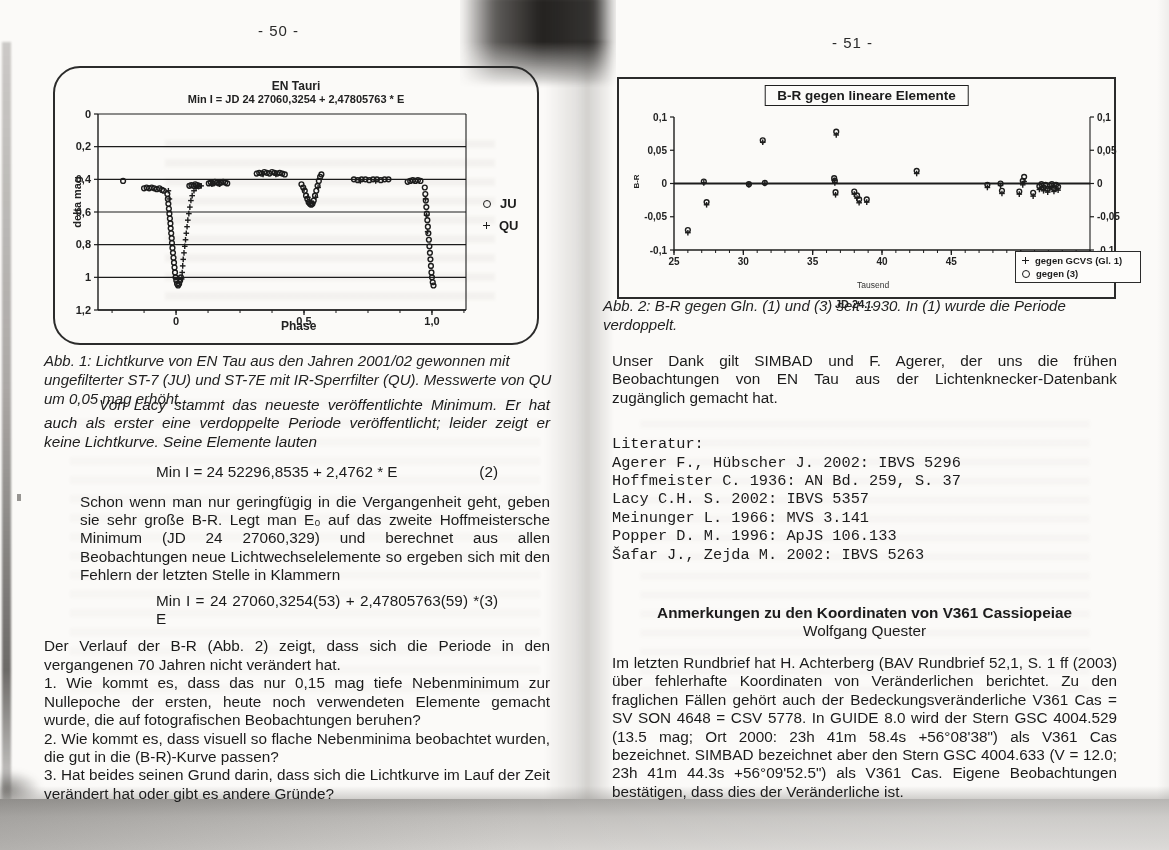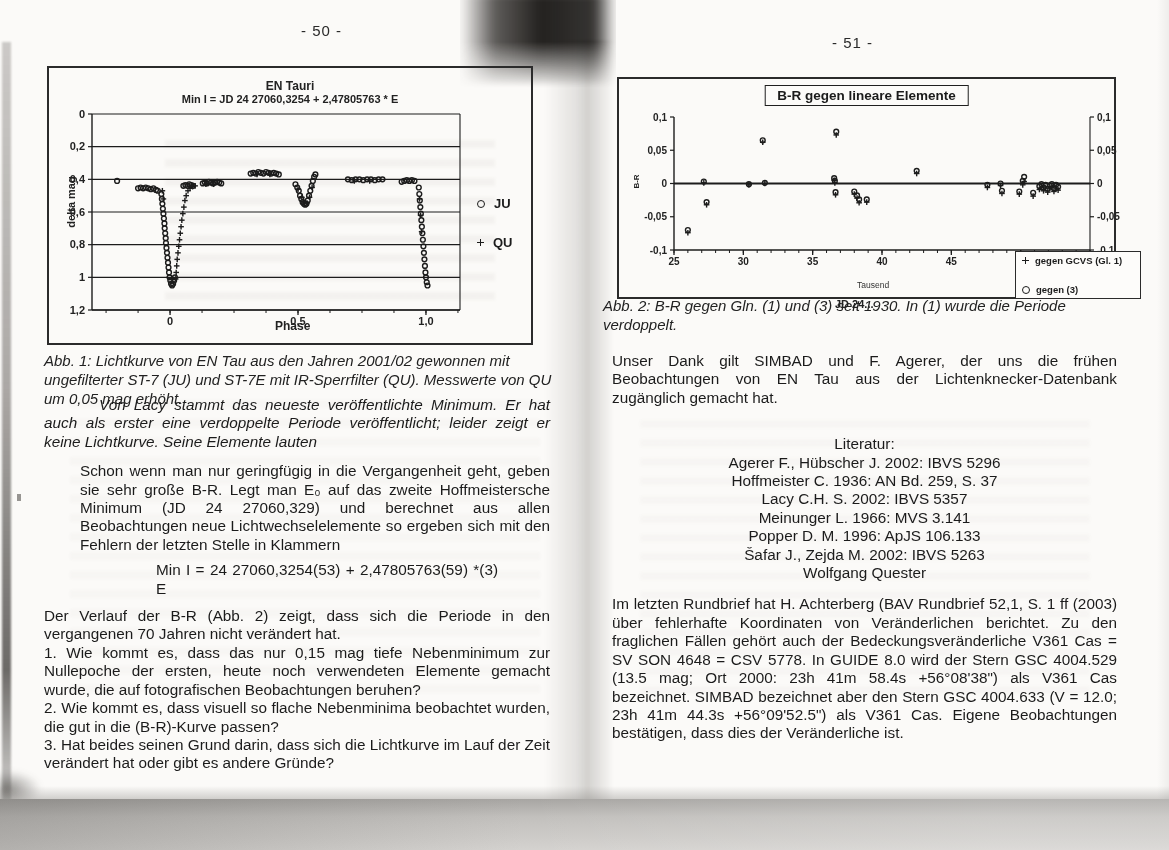"- 50 -" div.abs { margin-left: 43px -> none }
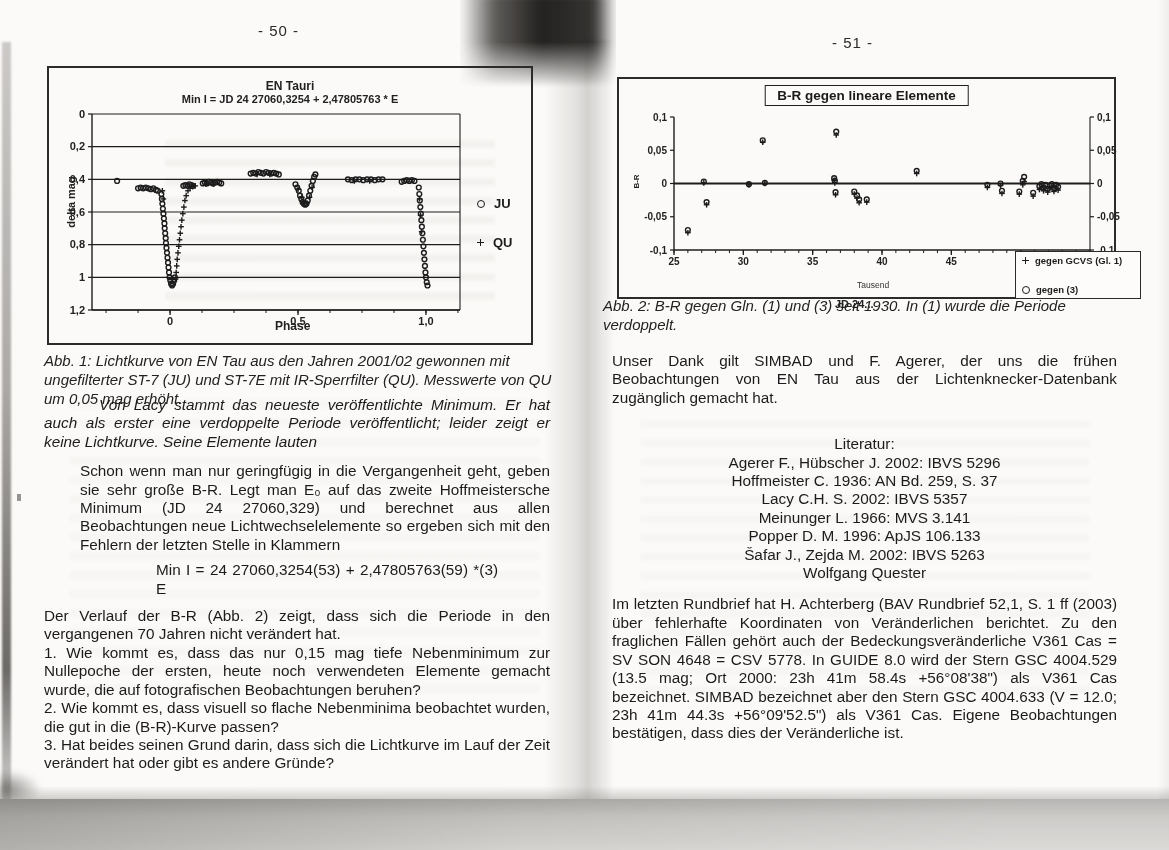"EN Tauri" div.abs { border-radius: none -> 27px; left: 47px -> 53px }
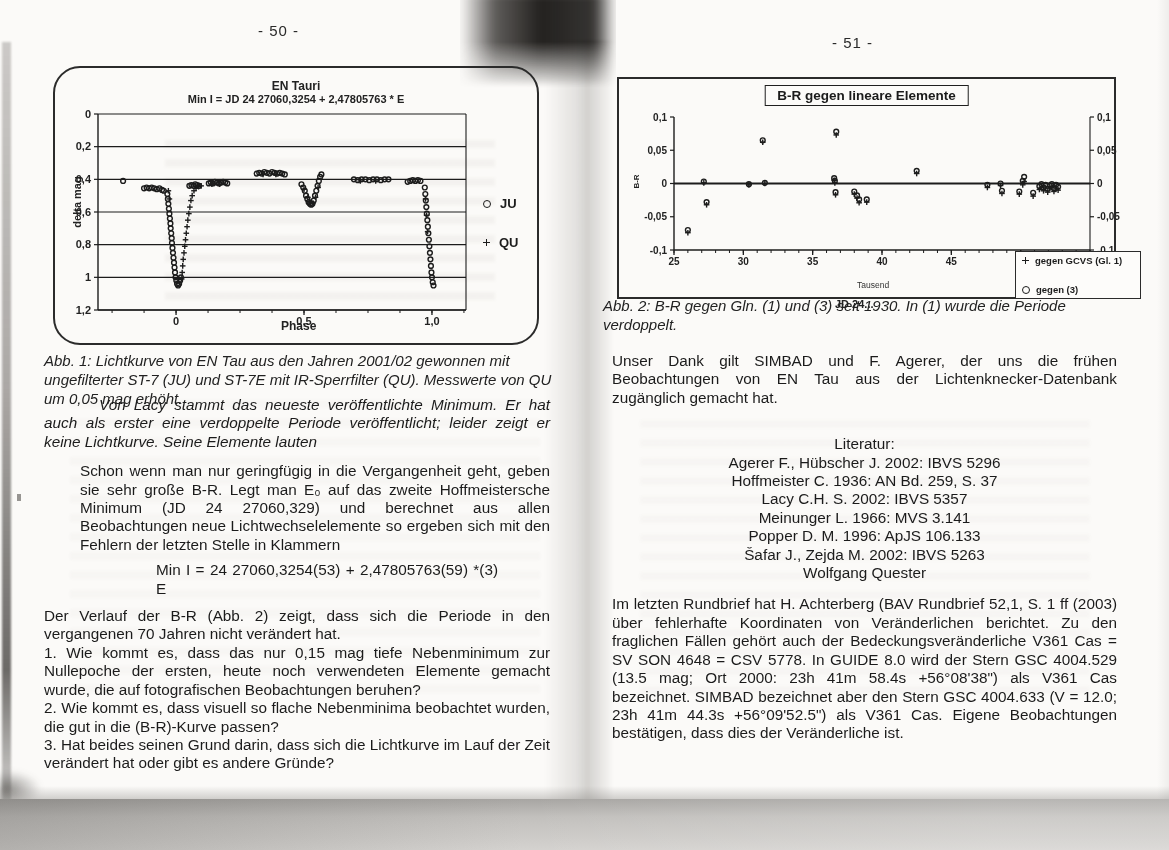"JU" .legend1 { gap: 24px -> 7px }
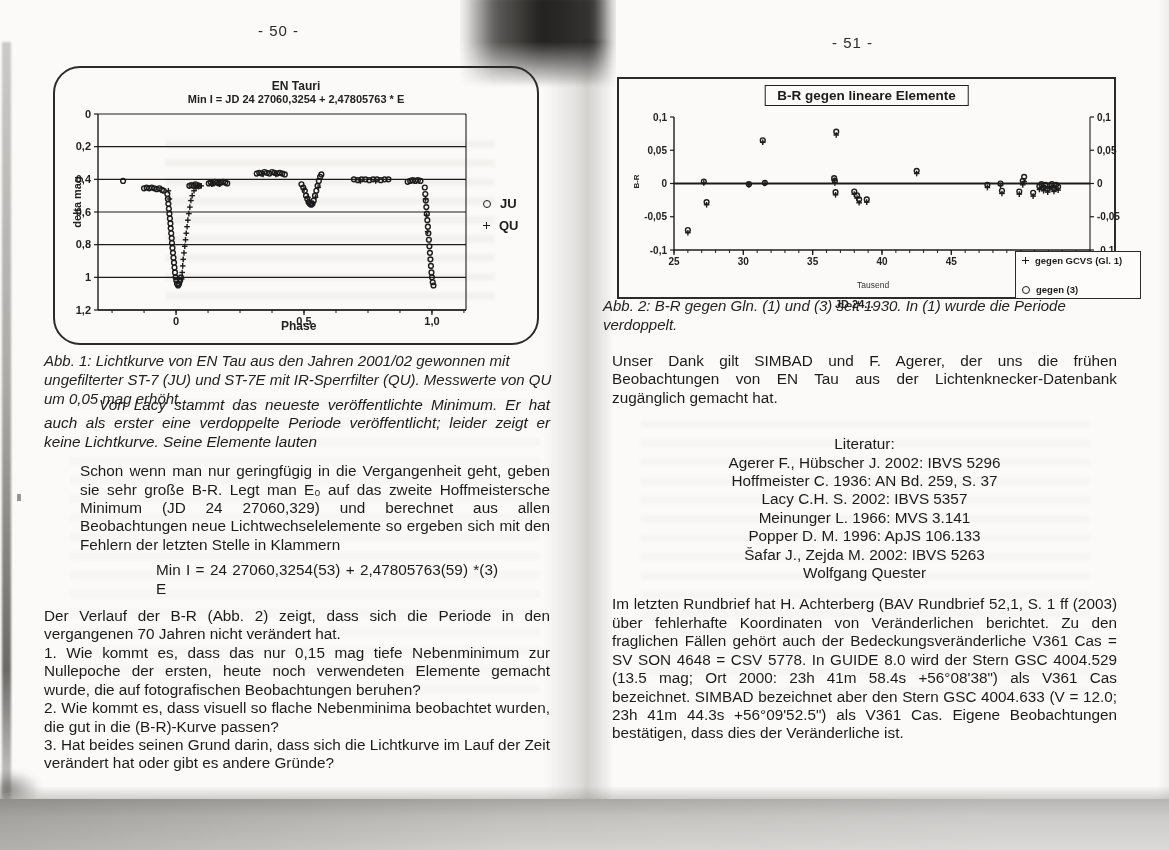"gegen GCVS (Gl. 1)" .legend2 { gap: 18px -> 2px }
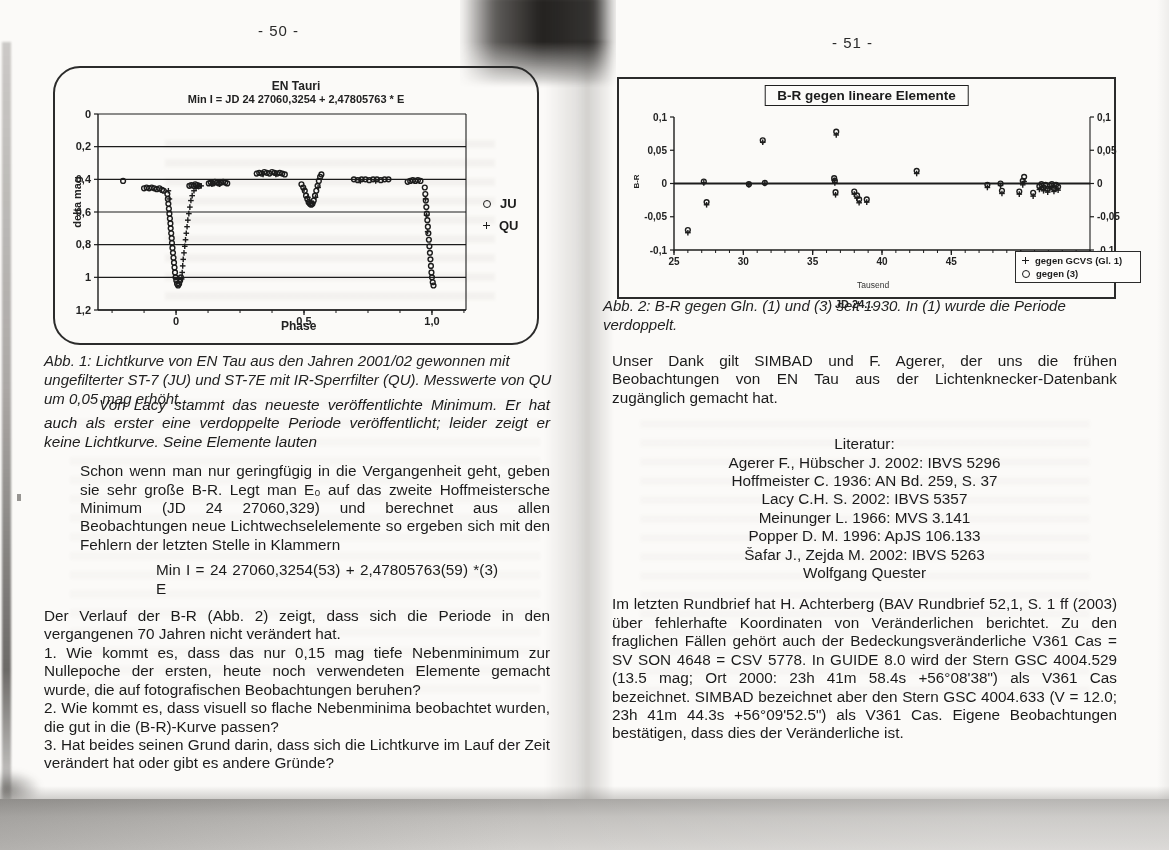"Literatur:" .lit { font-family: none -> Liberation Mono, monospace; text-align: center -> left }
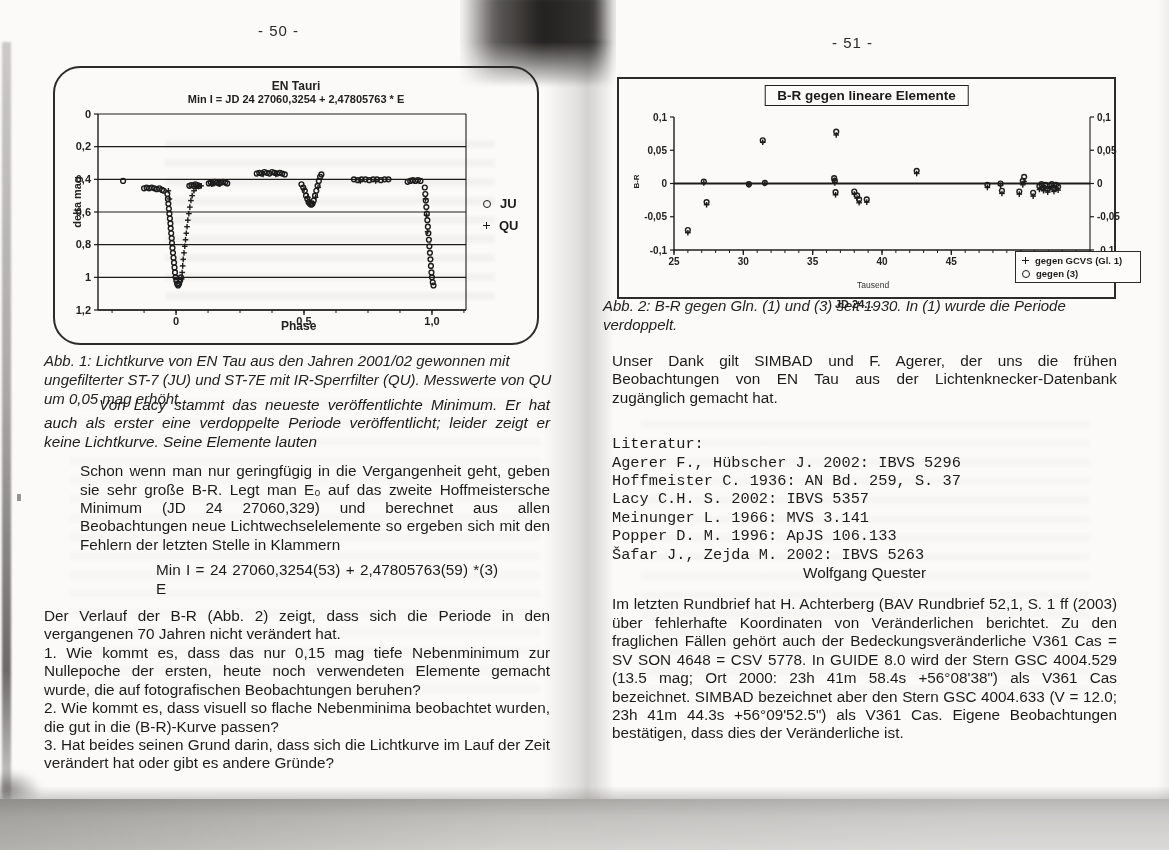"Min I = 24 52296,8535" div.equation { html: none -> <div> <span>Min I = 24 52296,8535 + 2,4762 * E</span> <span>(2)</span> </div> }
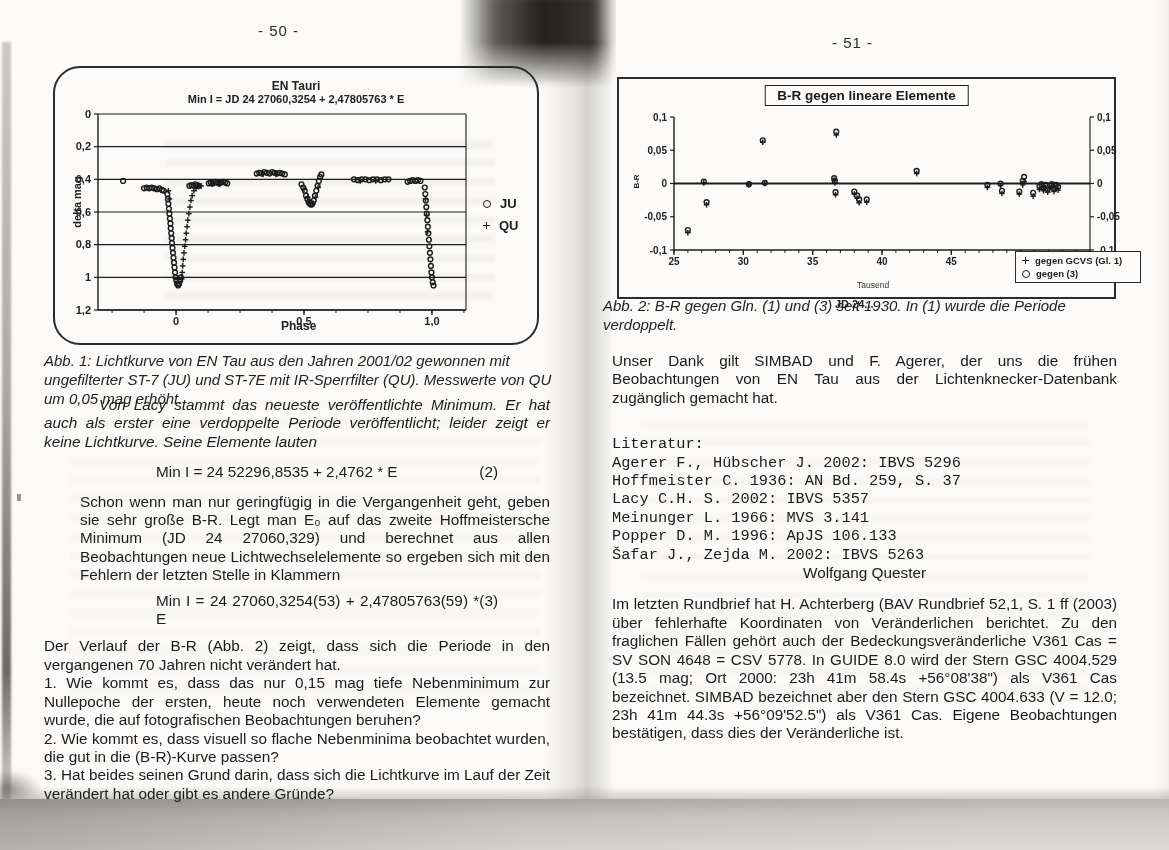"Anmerkungen zu den Koordinaten von" h3.sec-title { html: none -> <h3>Anmerkungen zu den Koordinaten von V361 Cassiopeiae</h3> }
